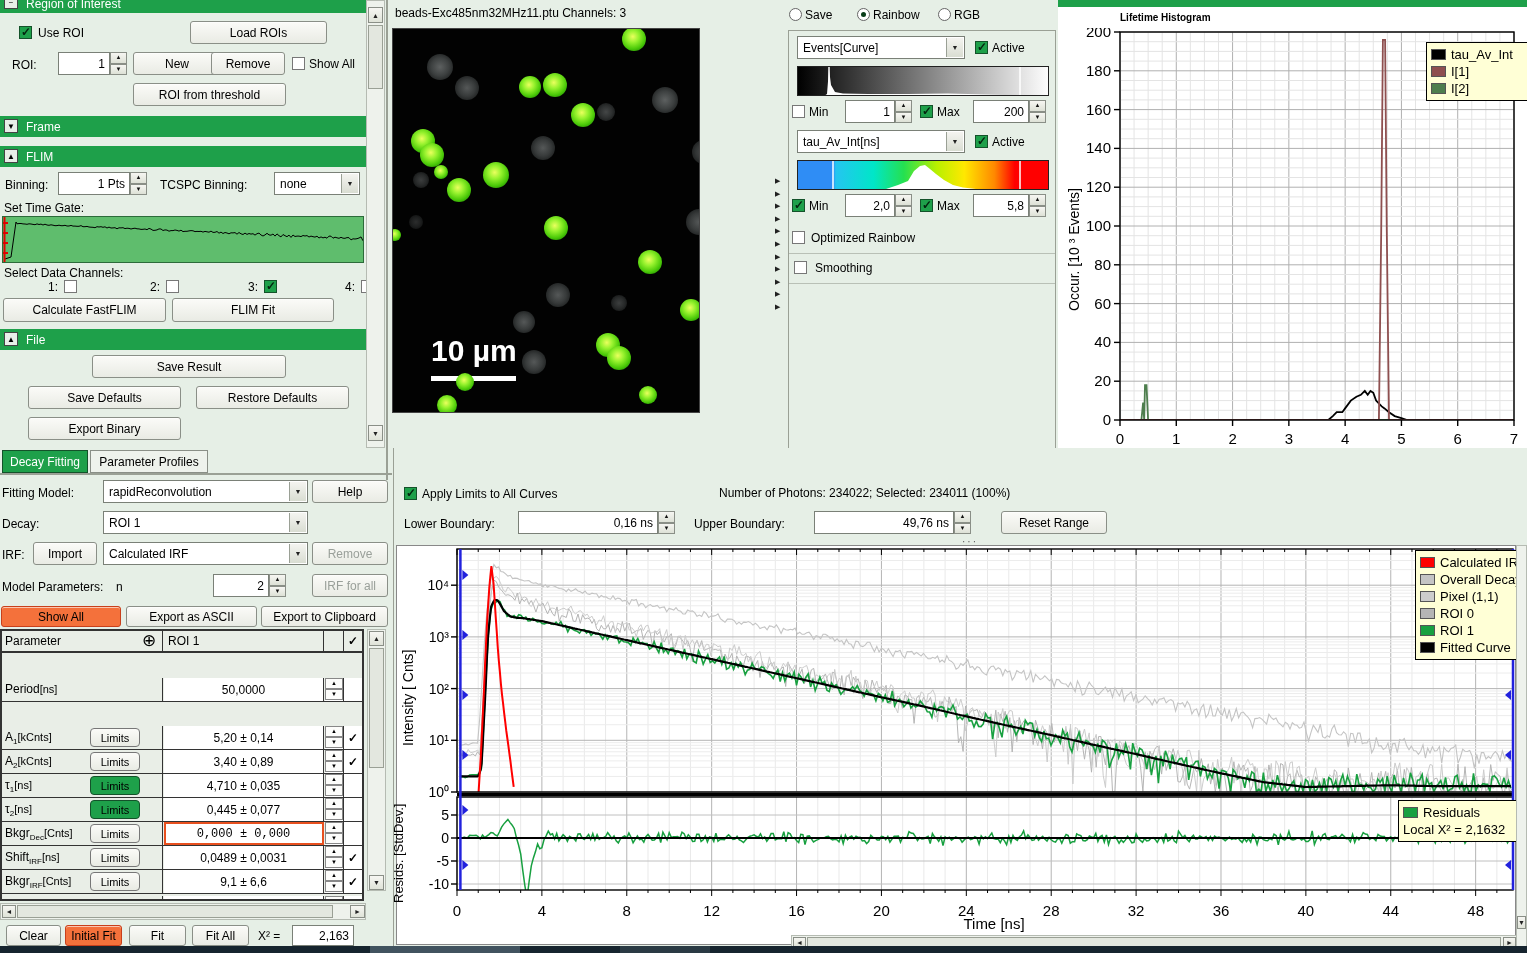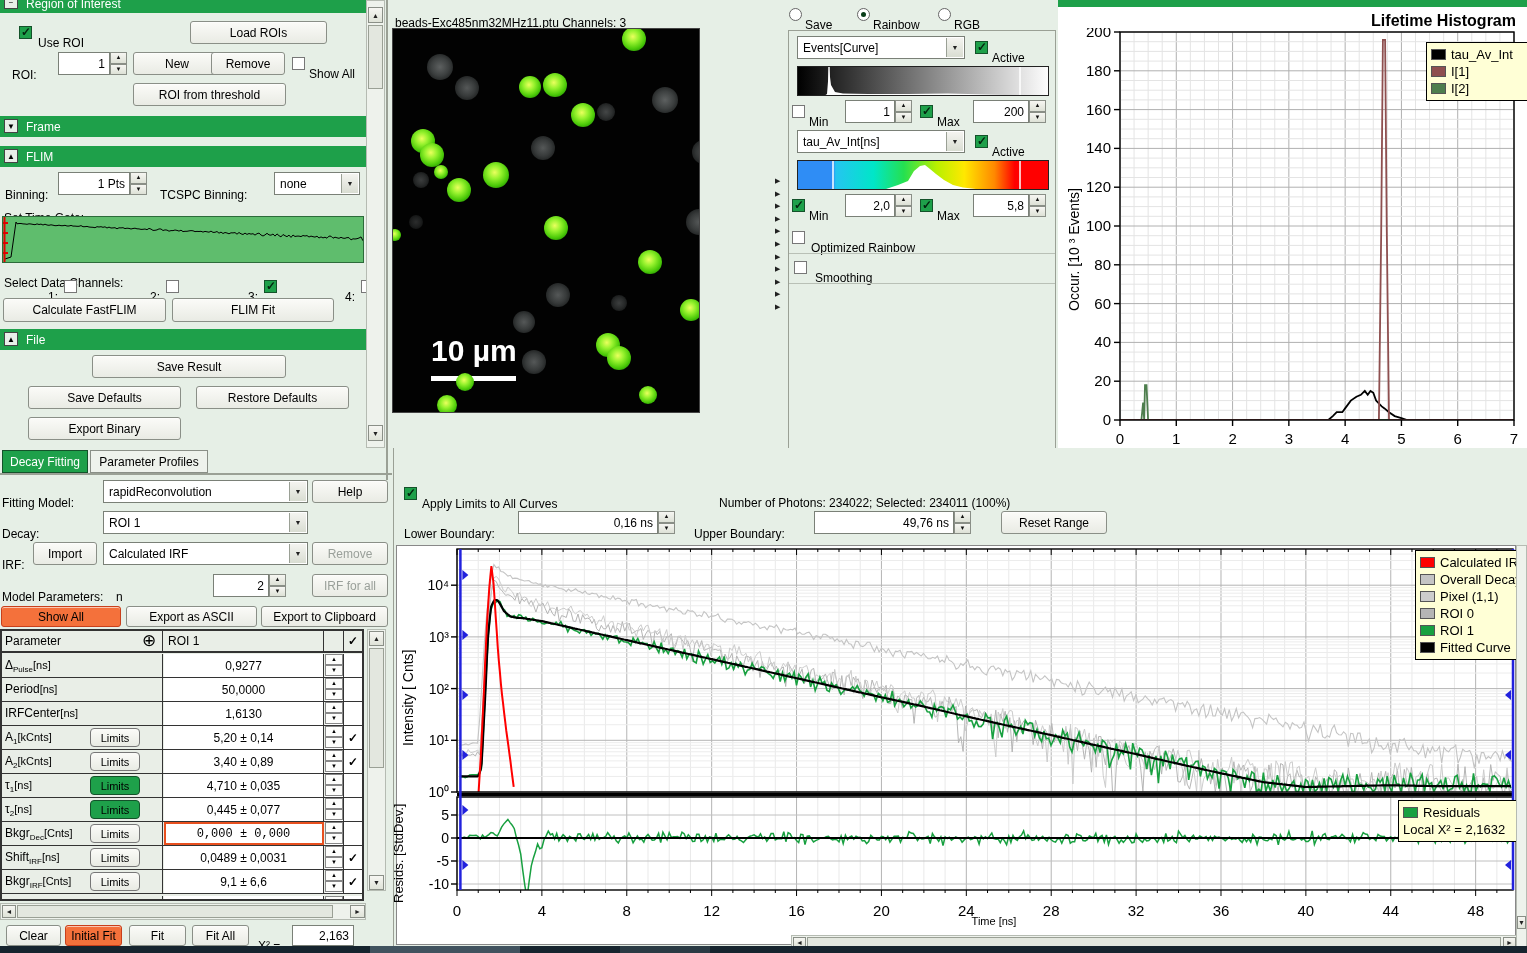"beads-Exc485nm32MHz11.ptu Channels: 3" .lbl { margin-top: 10px -> none }
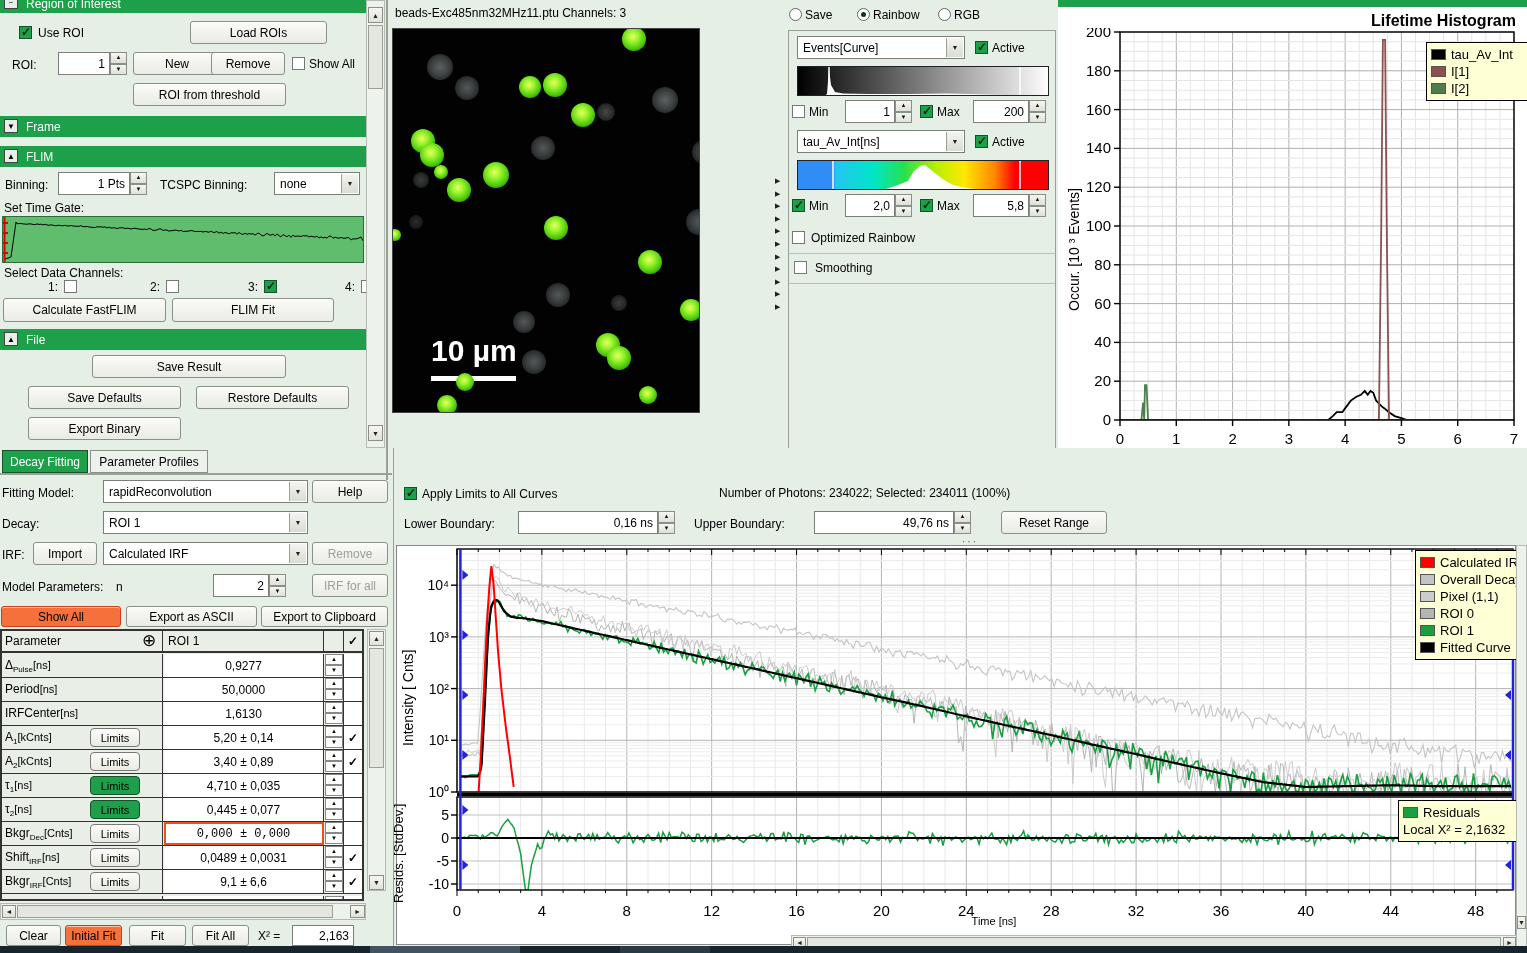"Lifetime Histogram" div.abs { font-size: 16px -> 10px; text-align: right -> left }
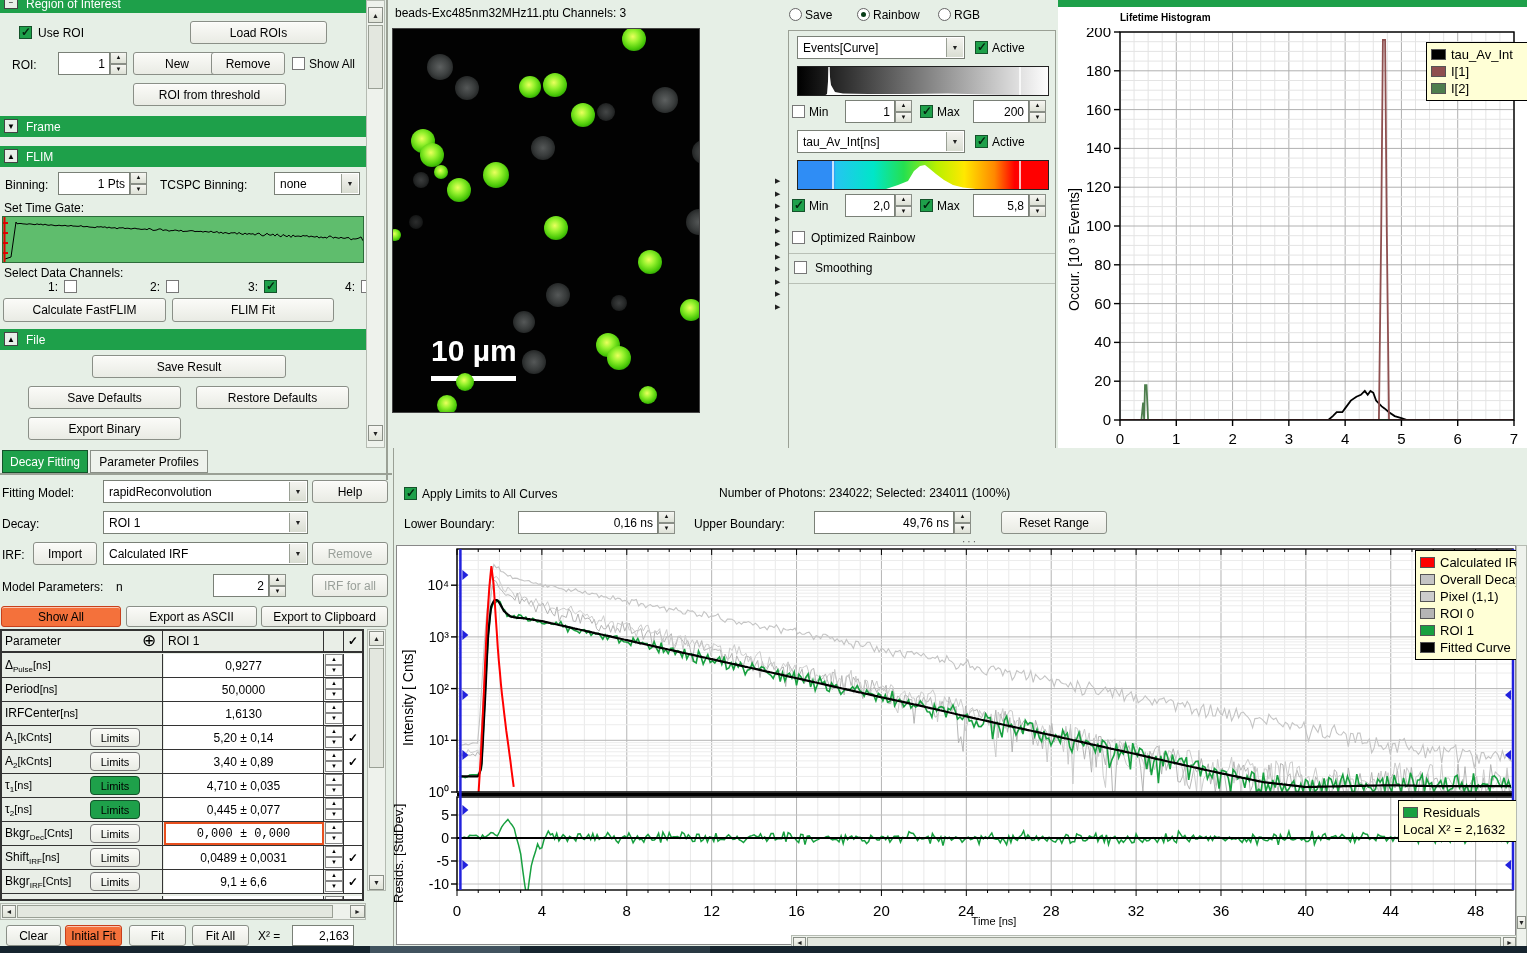"ΔPulse[ns]" div.prow { html: <div> <div>Δ<sub>Pulse</sub><span>[ns]</span></div> <div>0,9277</div> <div> <div>▲</div> <div>▼</div> </div> <div></div> </div> -> none }
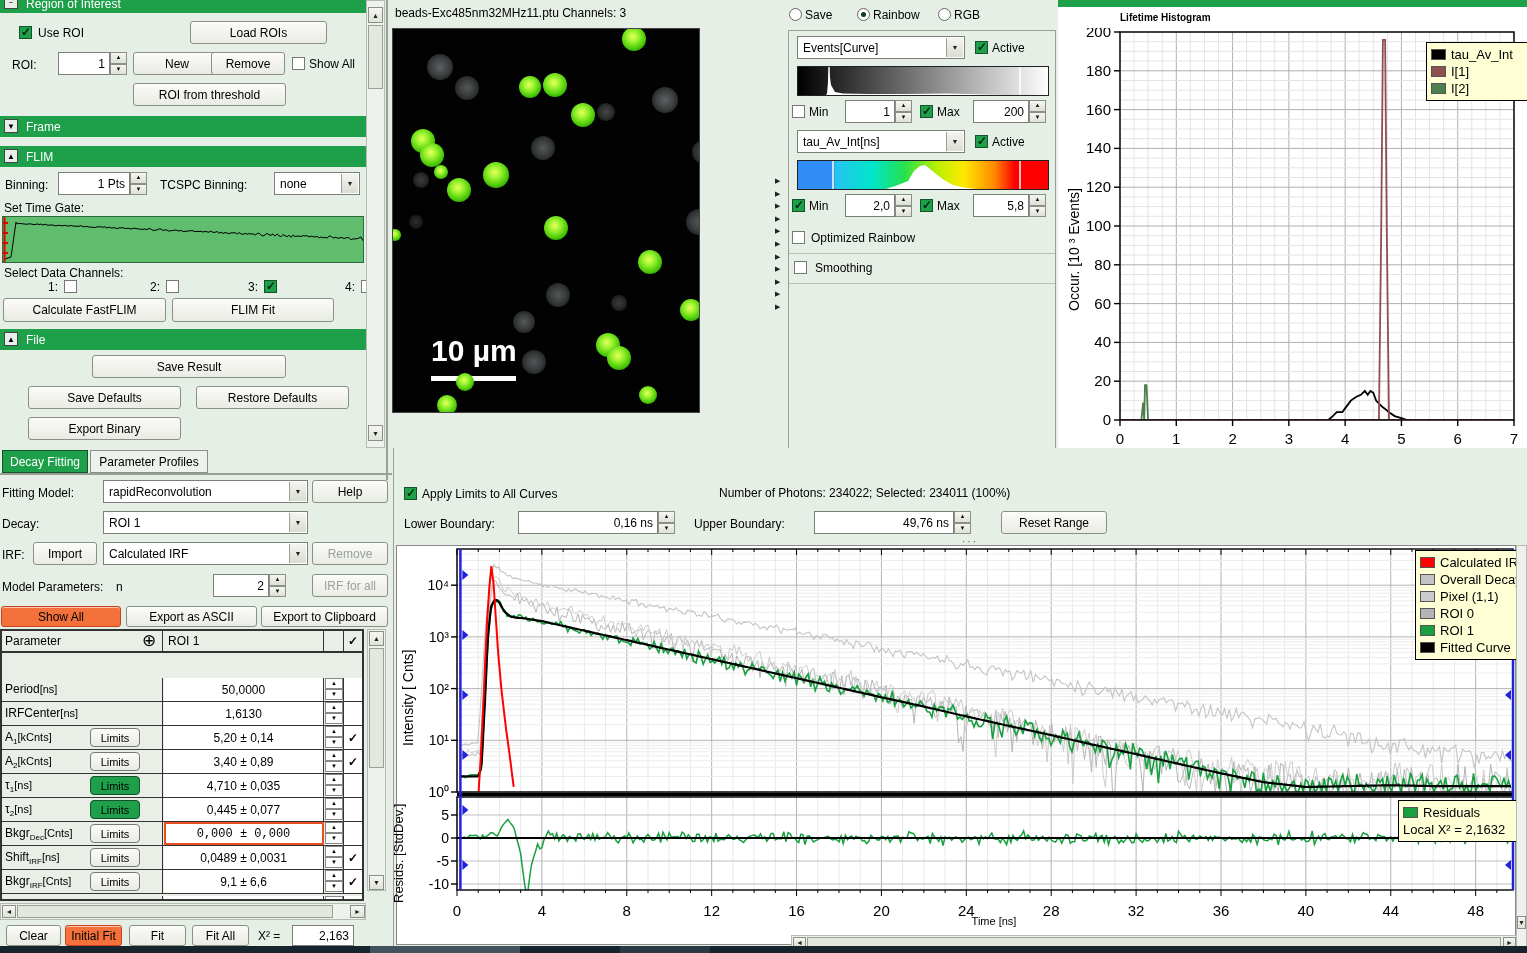"IRFCenter[ns]" div.prow { html: <div> <div>IRFCenter<span>[ns]</span></div> <div>1,6130</div> <div> <div>▲</div> <div>▼</div> </div> <div></div> </div> -> none }
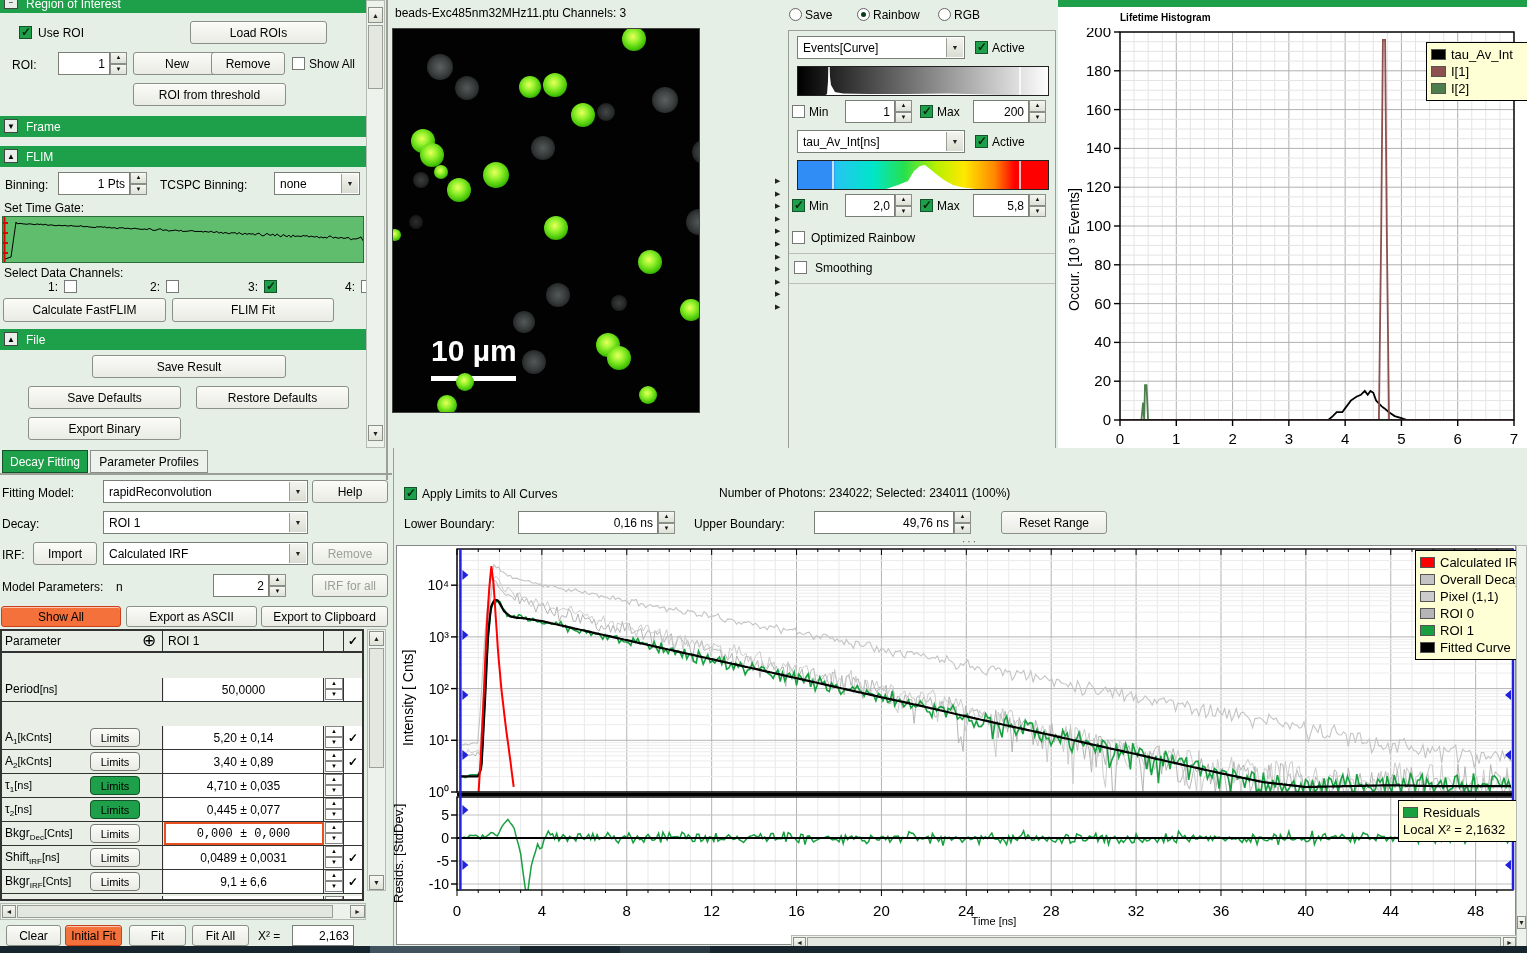"Time [ns]" div.abs { font-size: 11px -> 15px }
